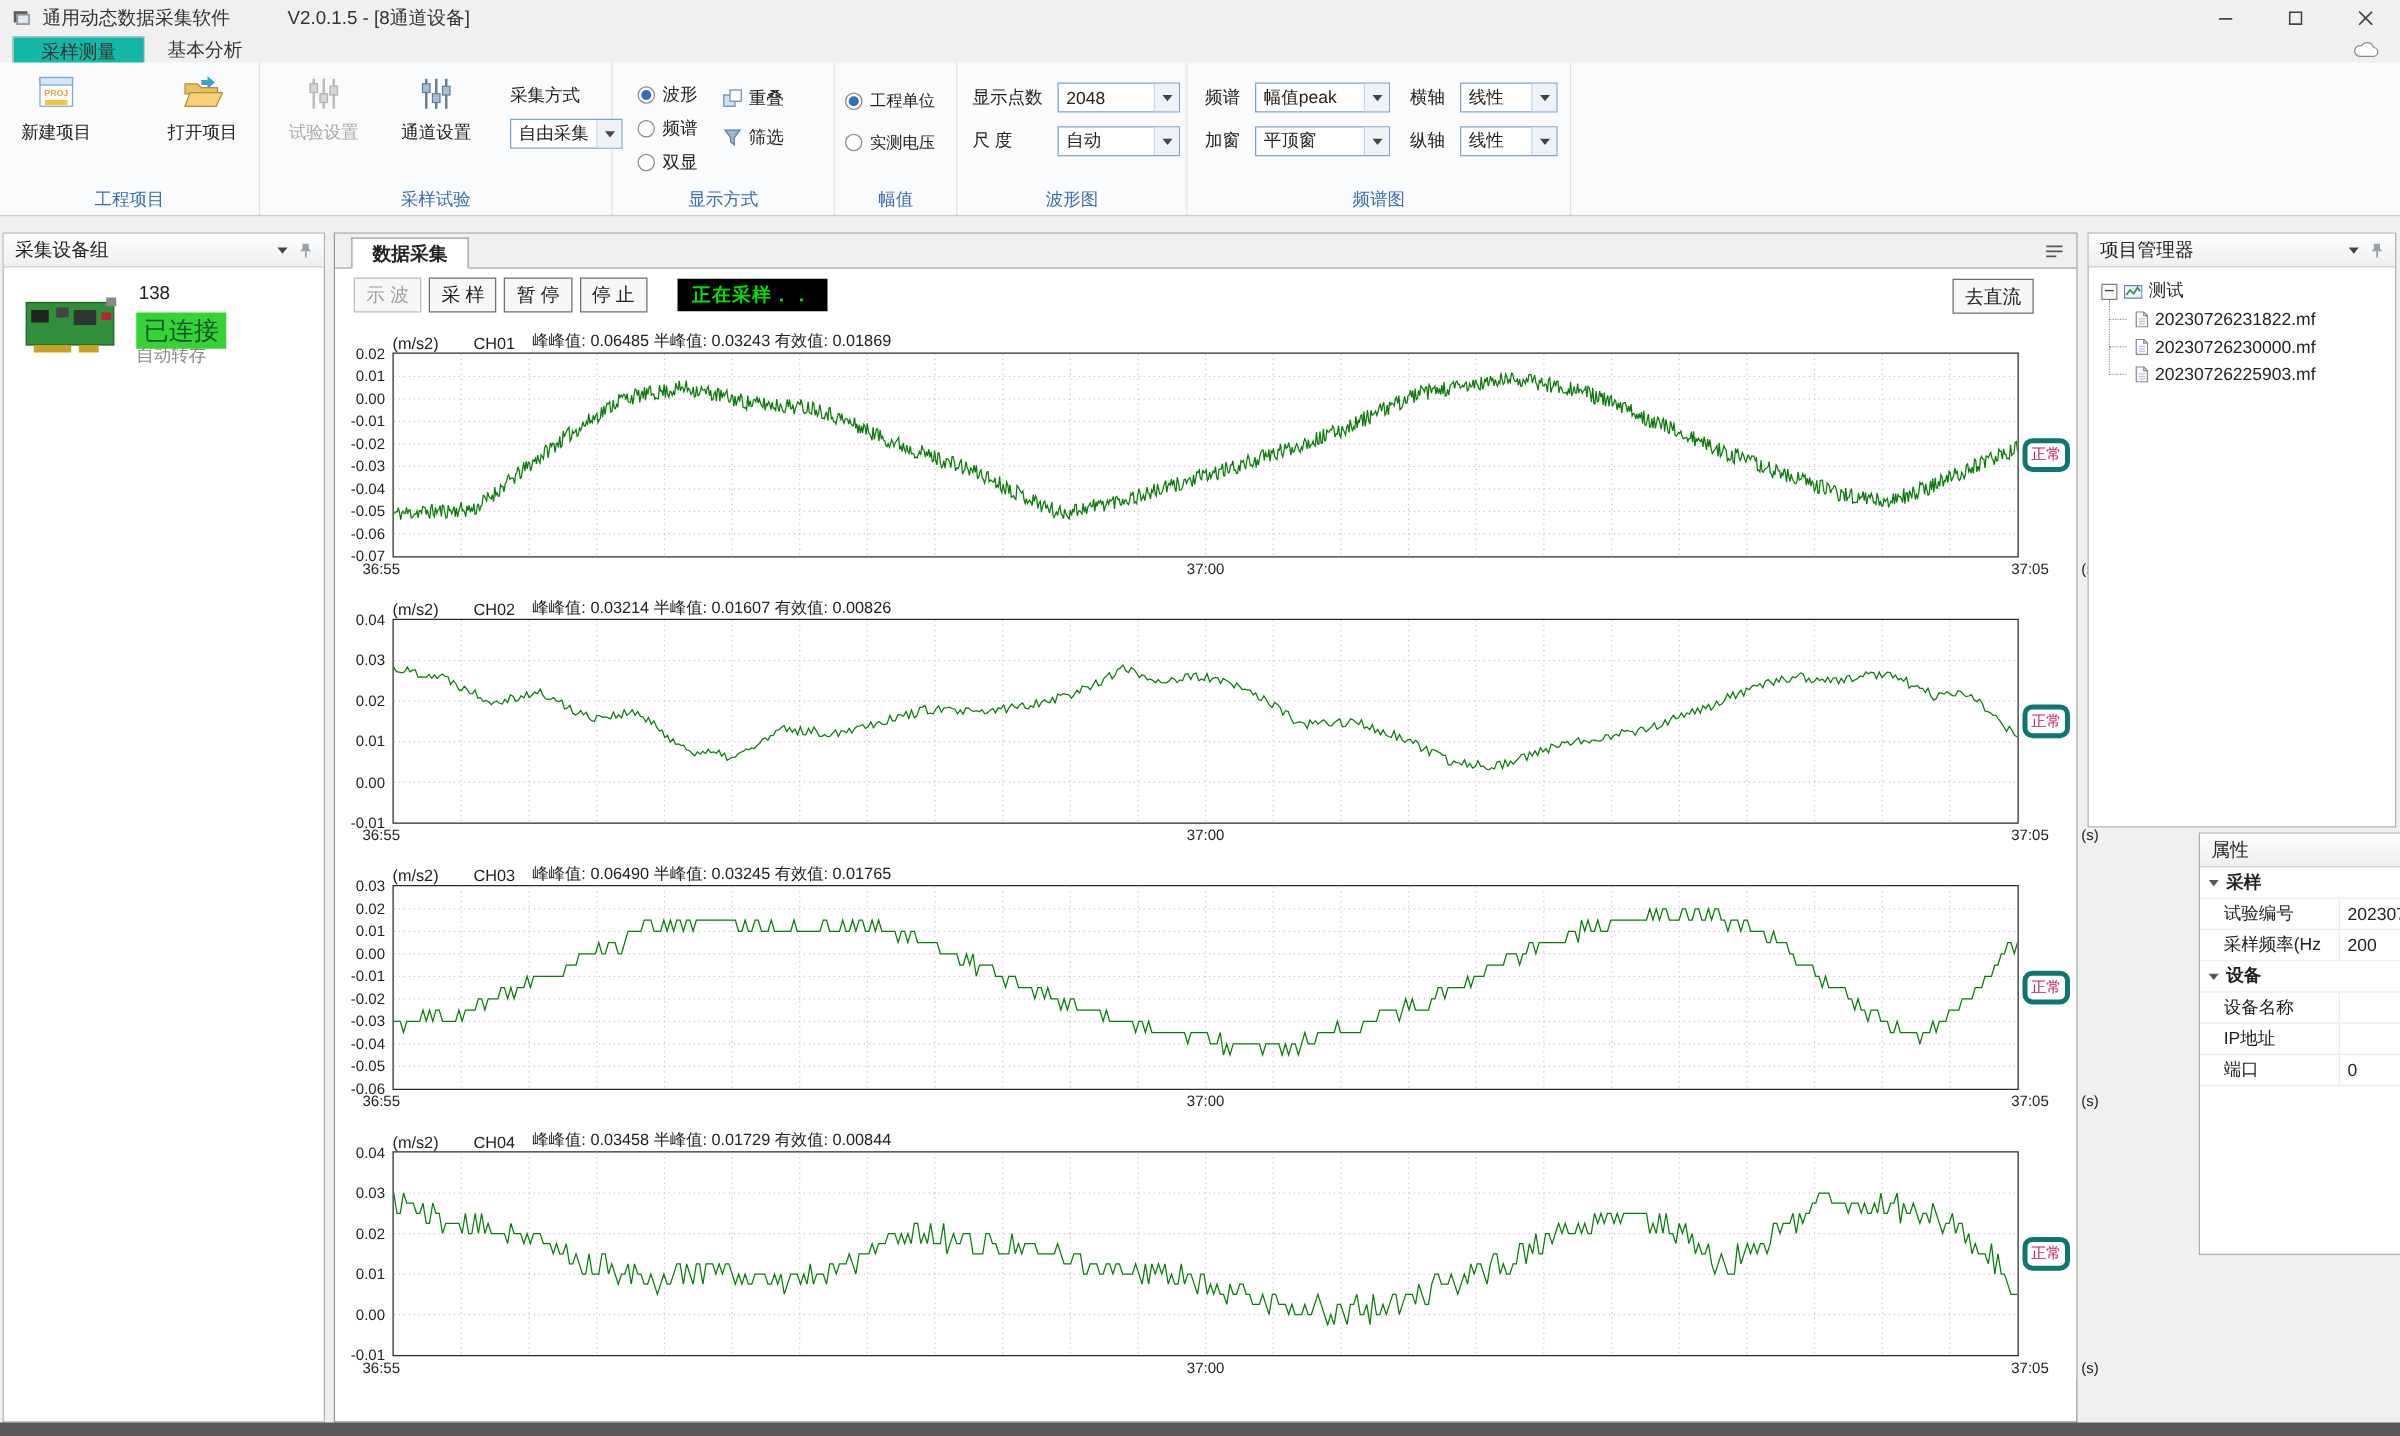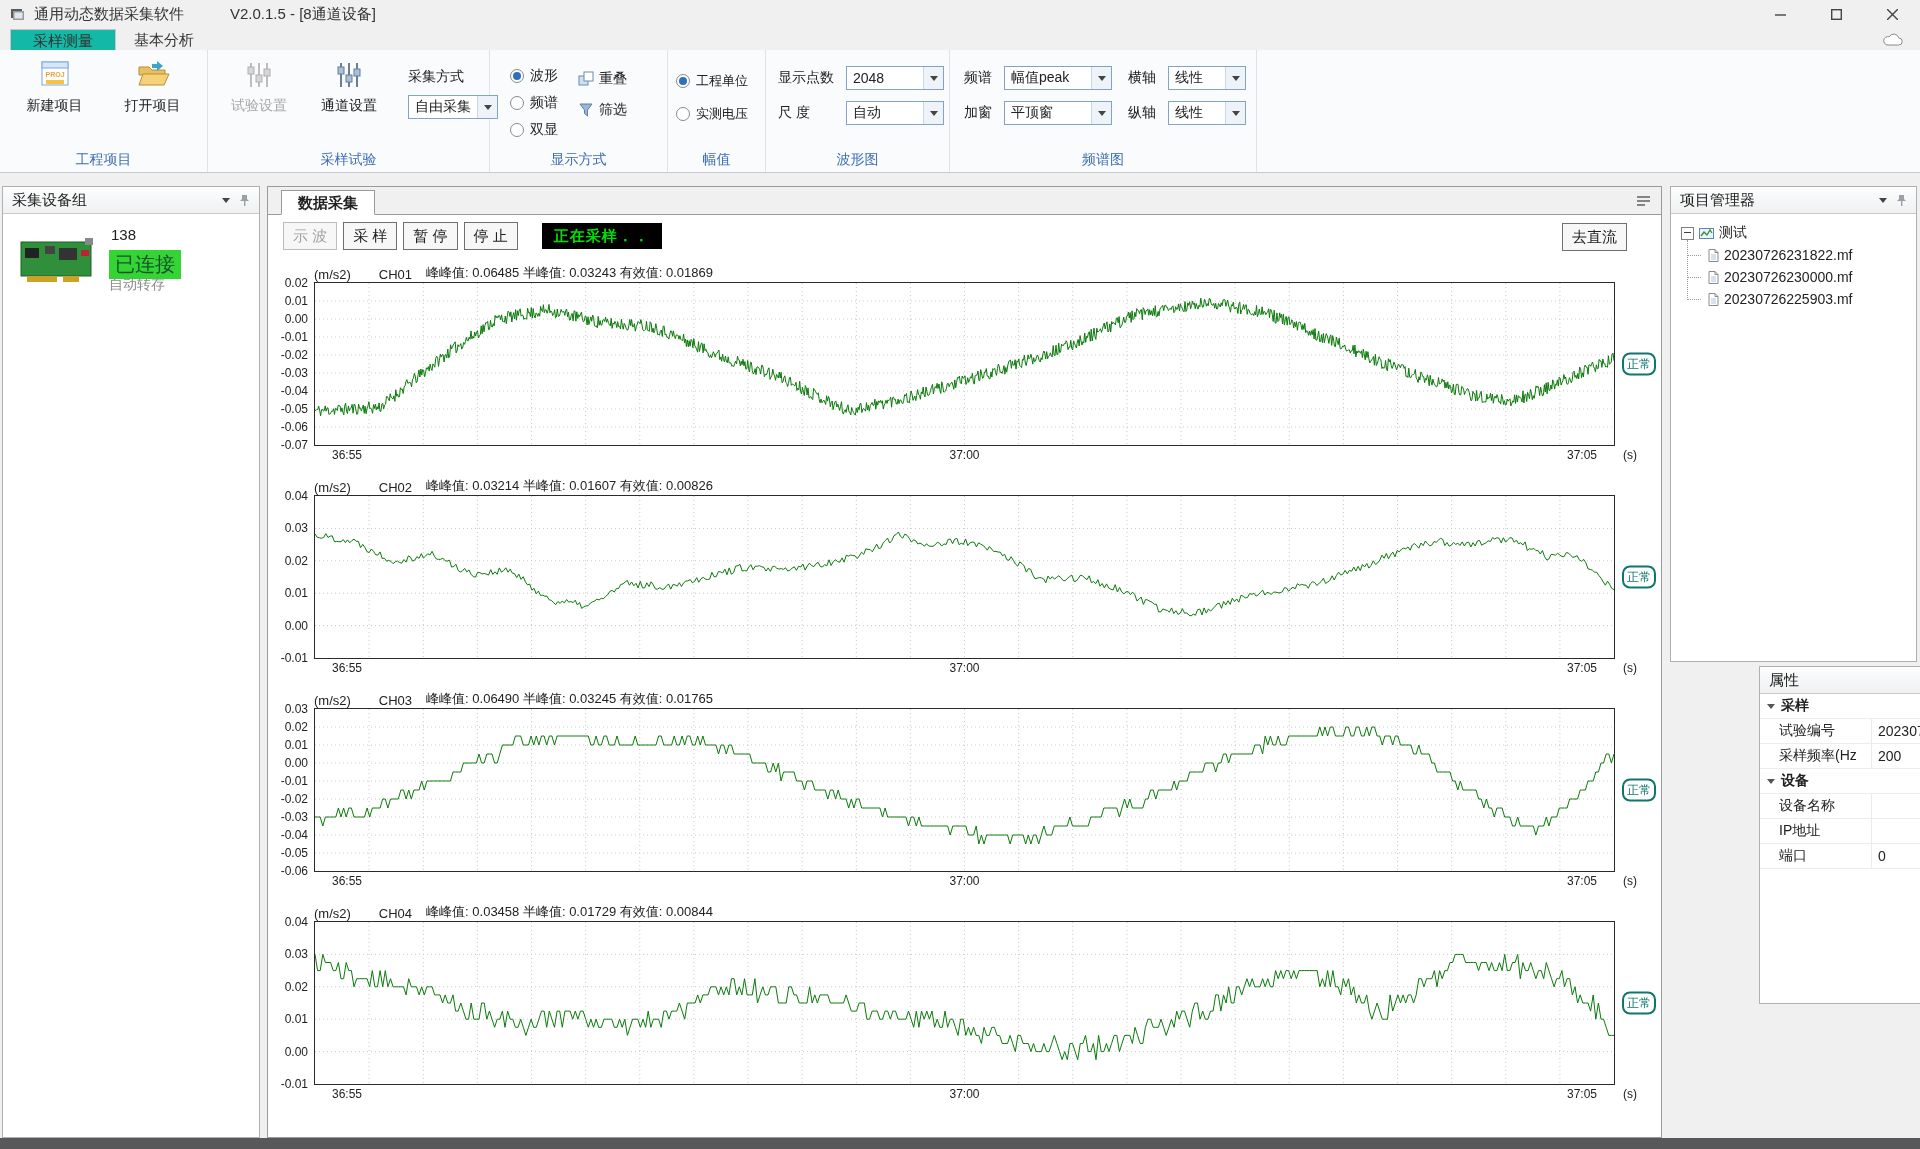"新建项目" .g1 { justify-content: center -> space-between }
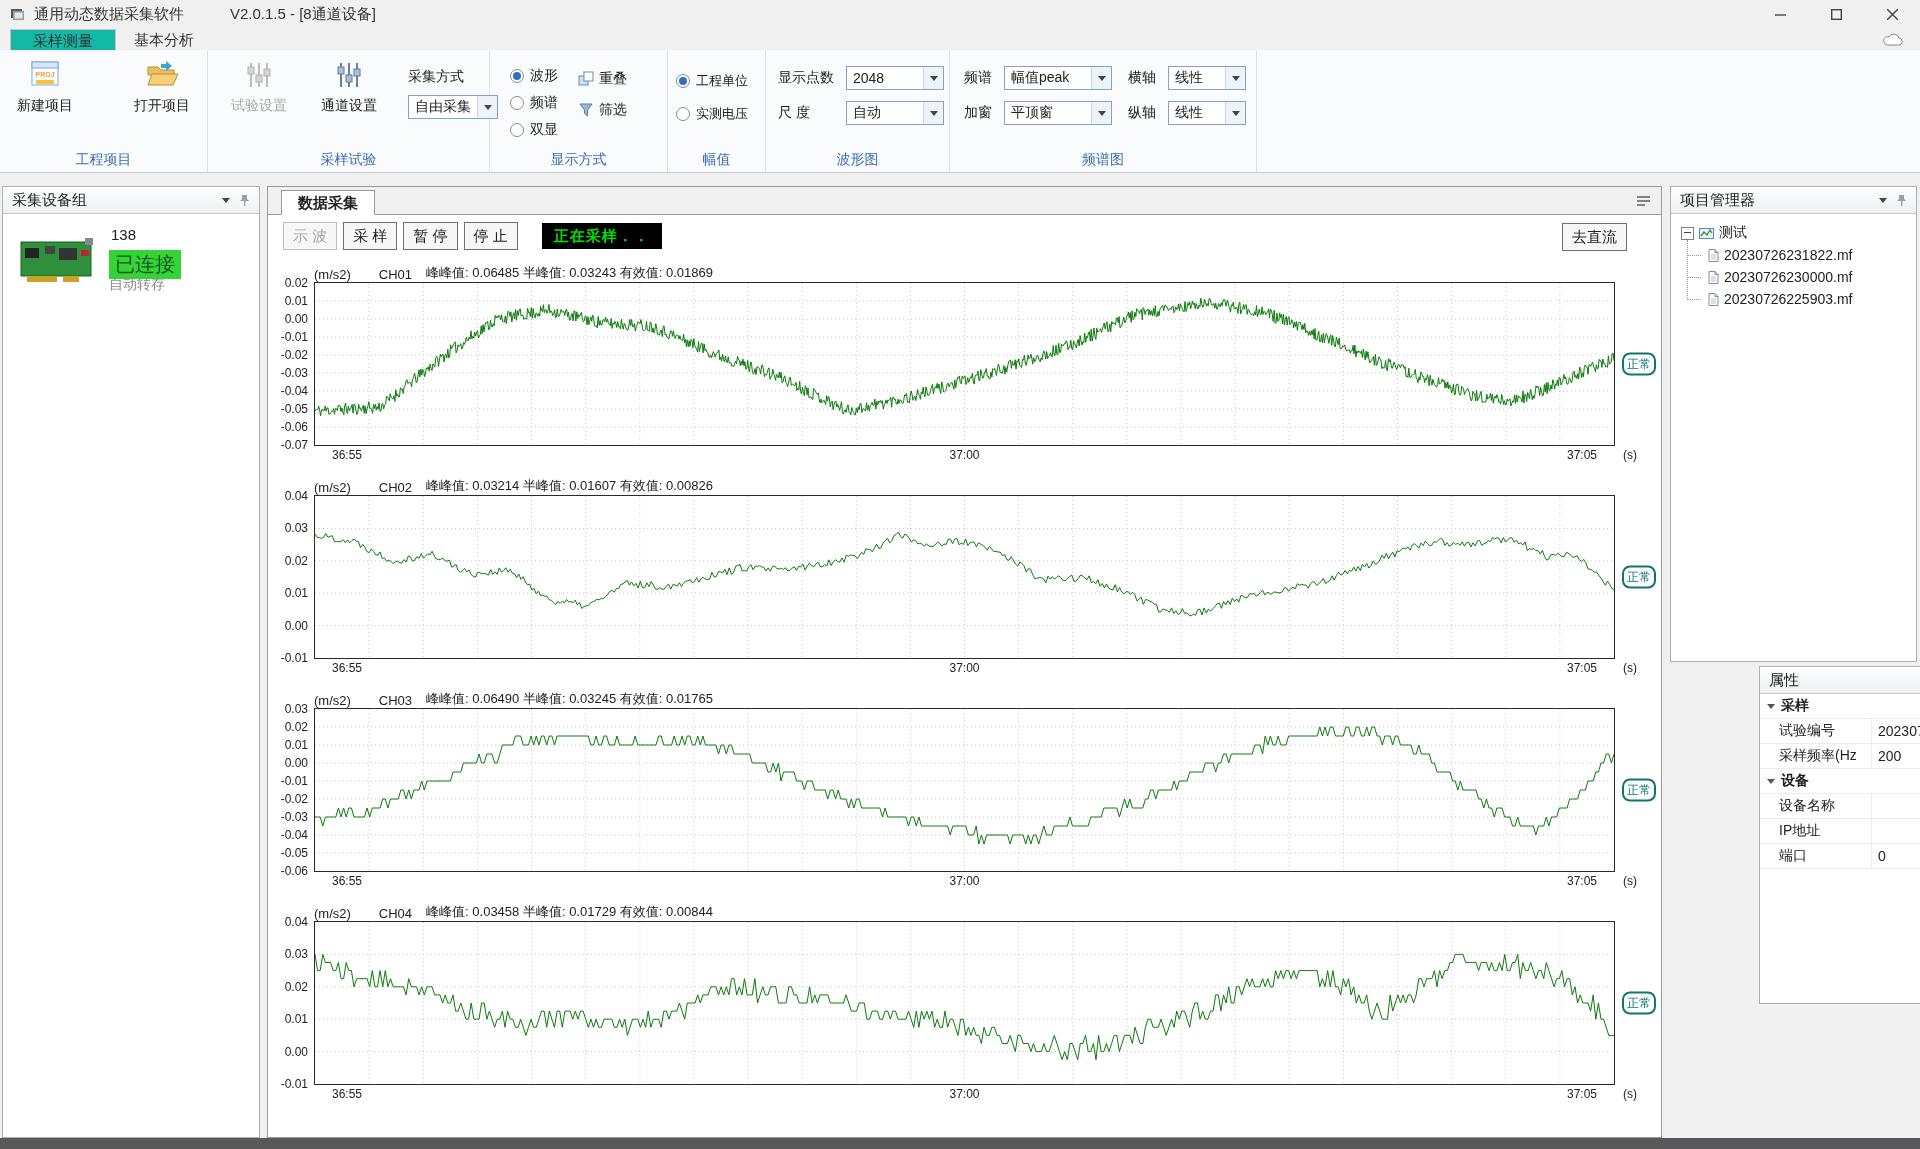"正常" .status-badge { border: 2px solid #0f766e -> 4px solid #0f766e; color: #0f766e -> #be185d }
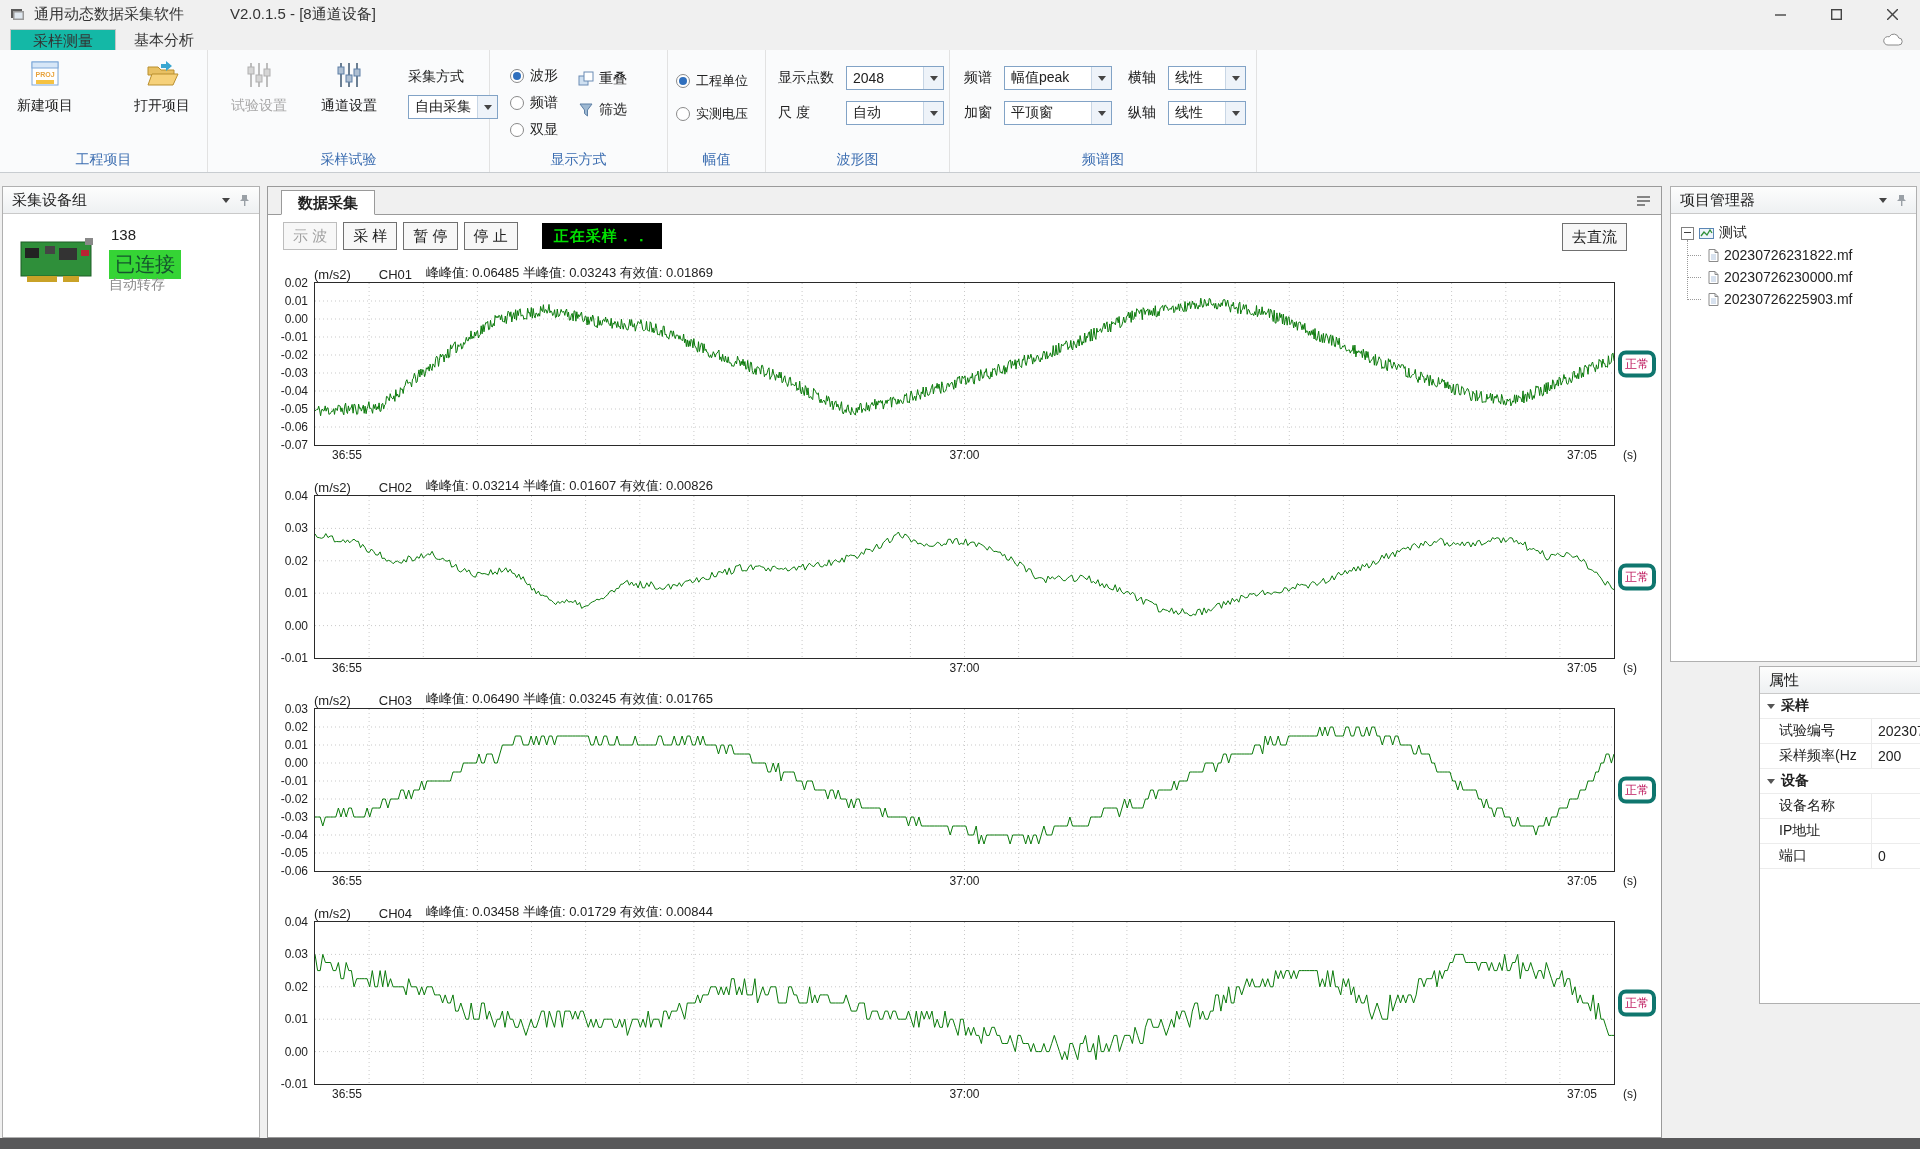"36:55" .xlabels { margin: 2px 64px 0 -> 2px 22px 0 }
